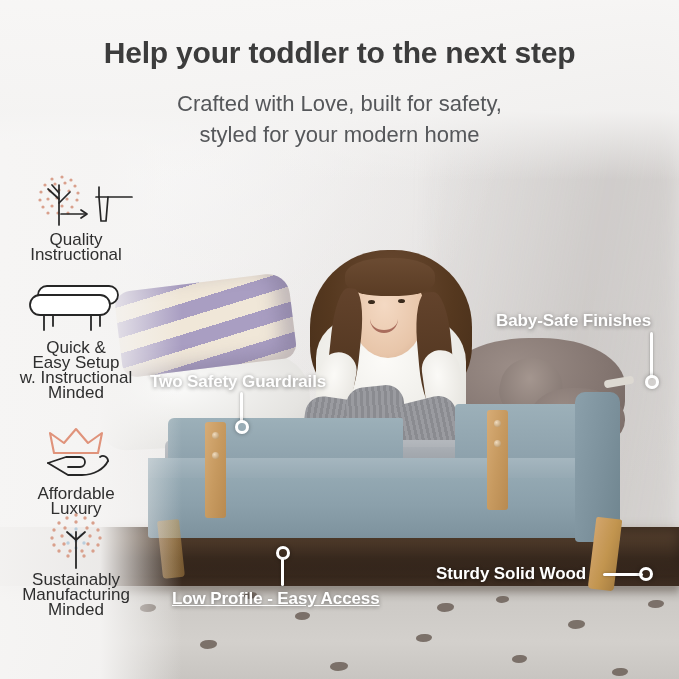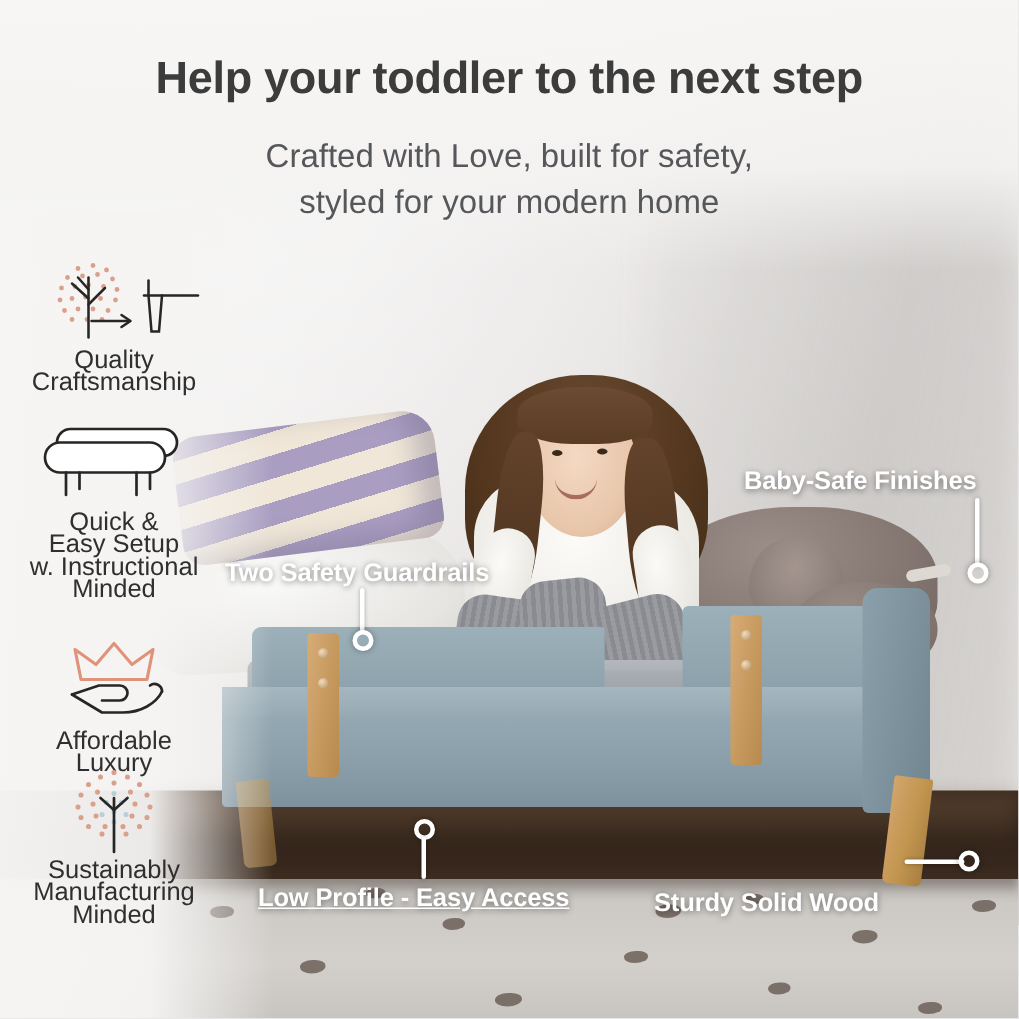"Craftsmanship" div { text: Craftsmanship -> Instructional }
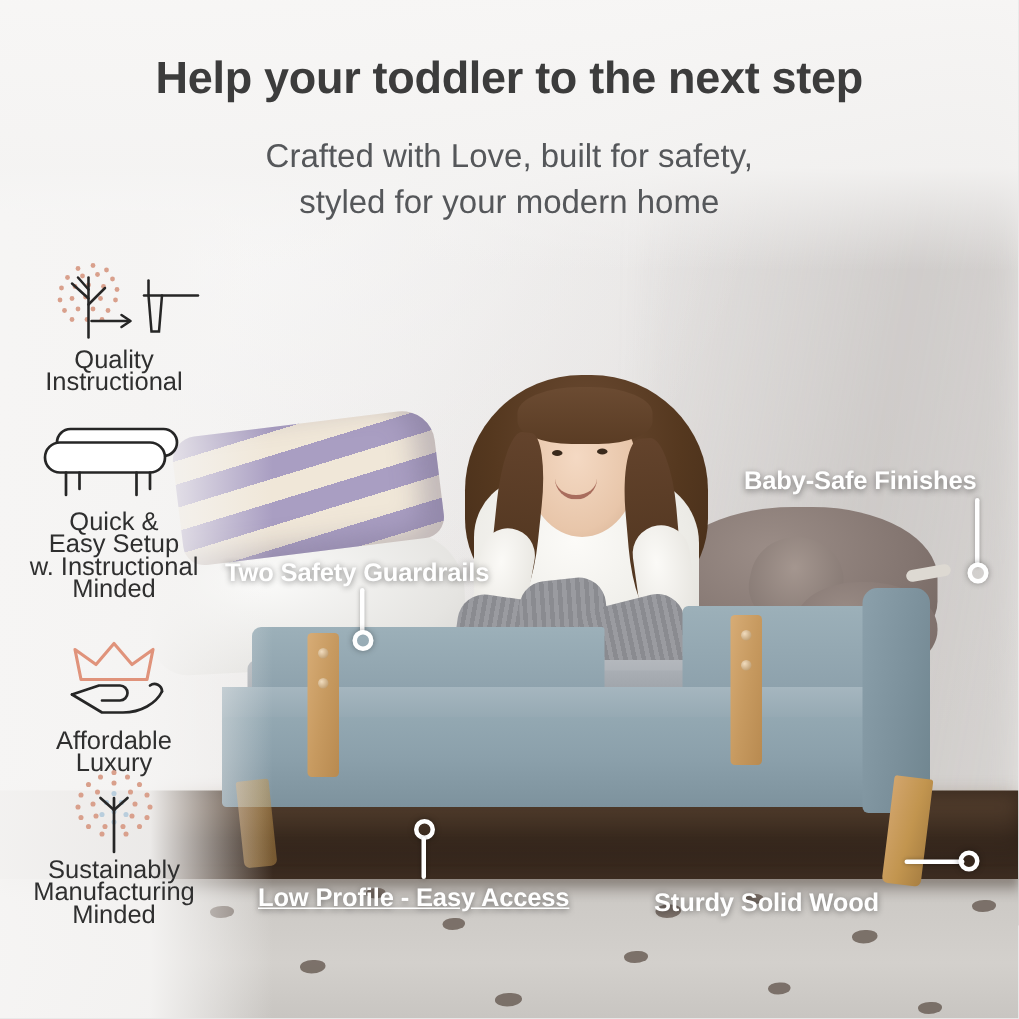"Sturdy Solid Wood" div.callout-label { top: 592px -> 564px }
